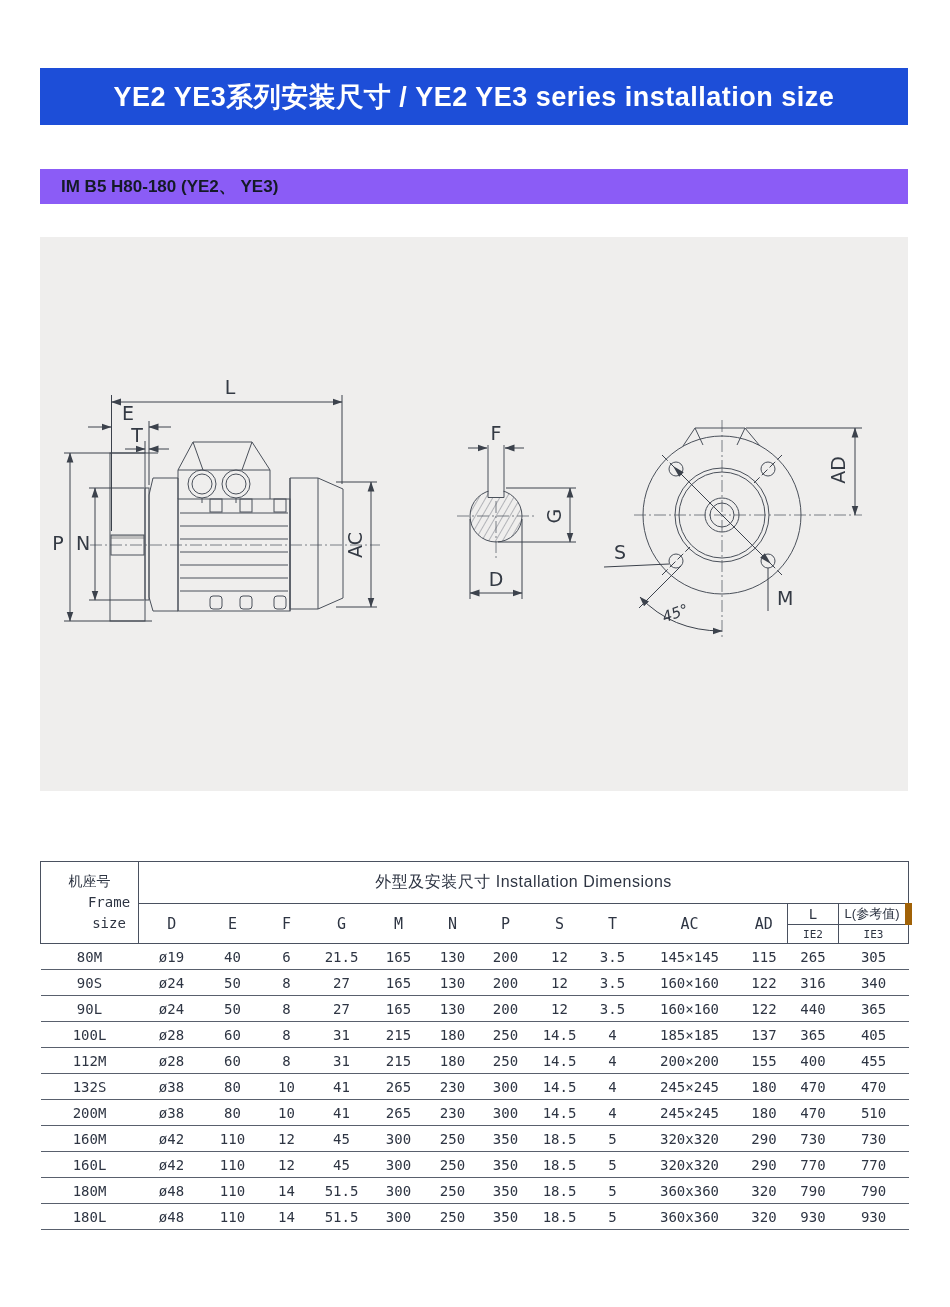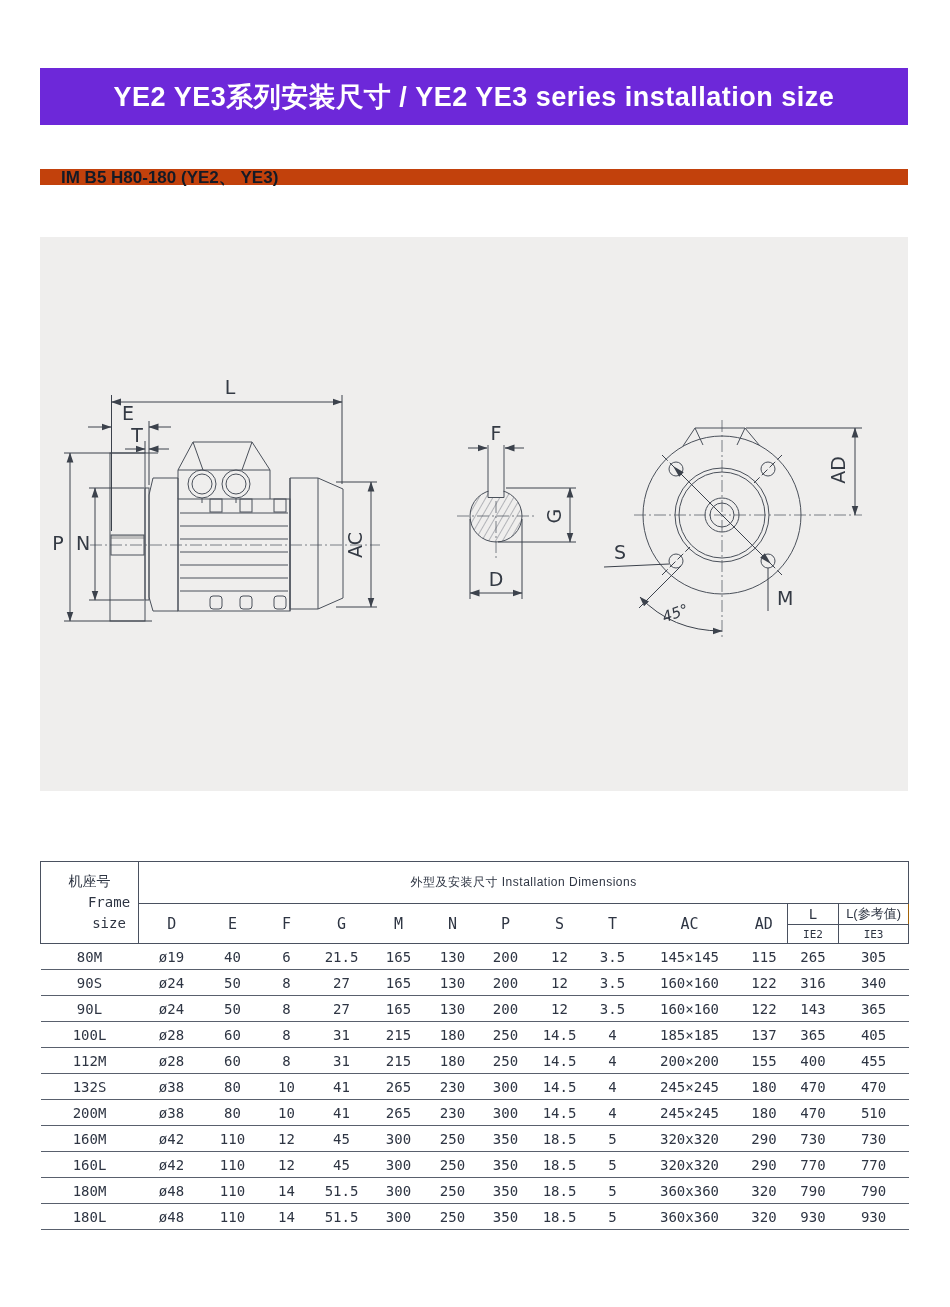"YE2 YE3系列安装尺寸 / YE2 YE3" .banner { background: #6d28d9 -> #1d4ed8 }
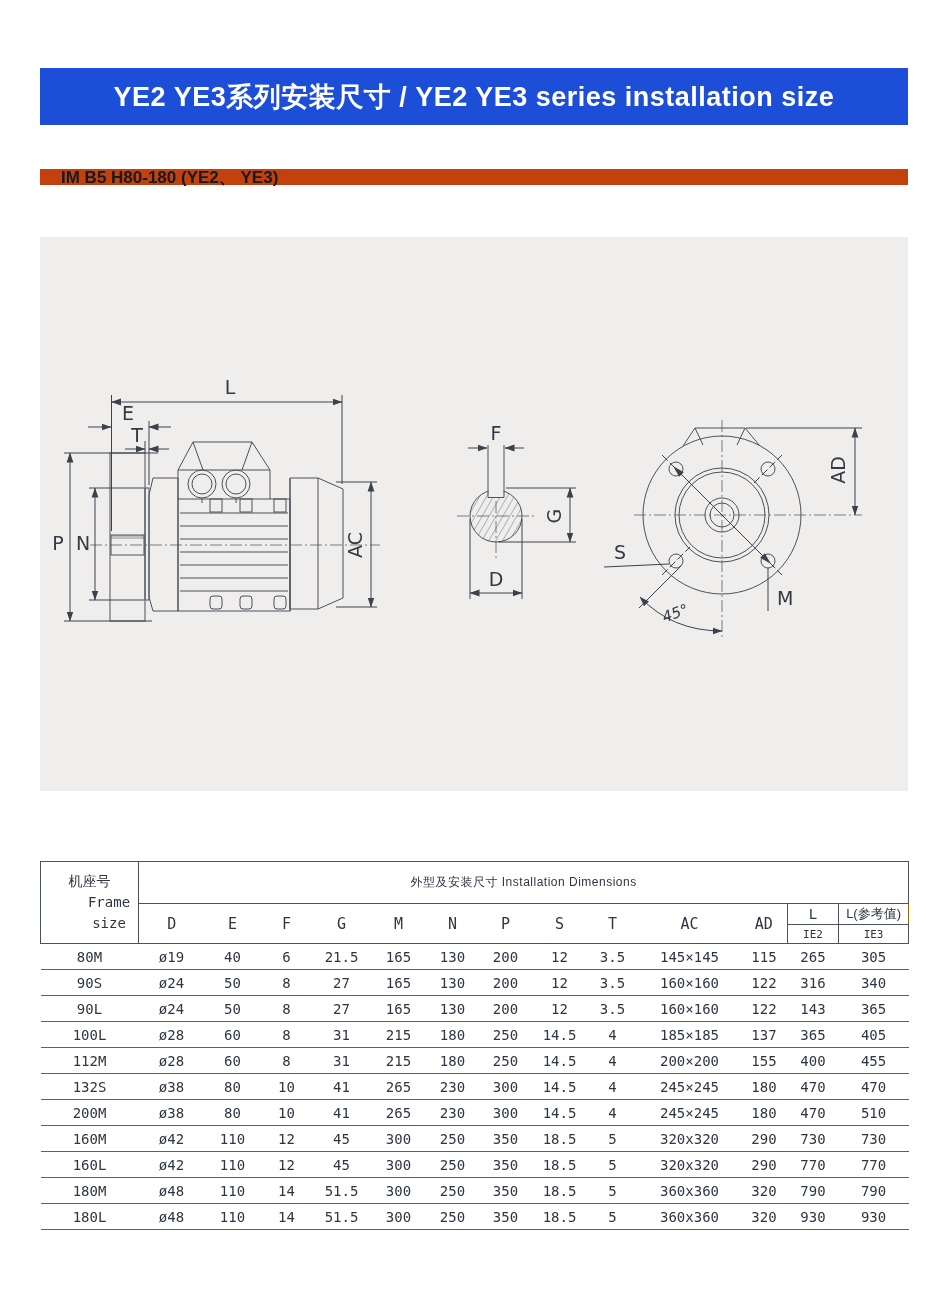"IM B5 H80-180 (YE2、 YE3)" .subtitle { background: #c2410c -> #8b5cf6; height: 16px -> 35px }
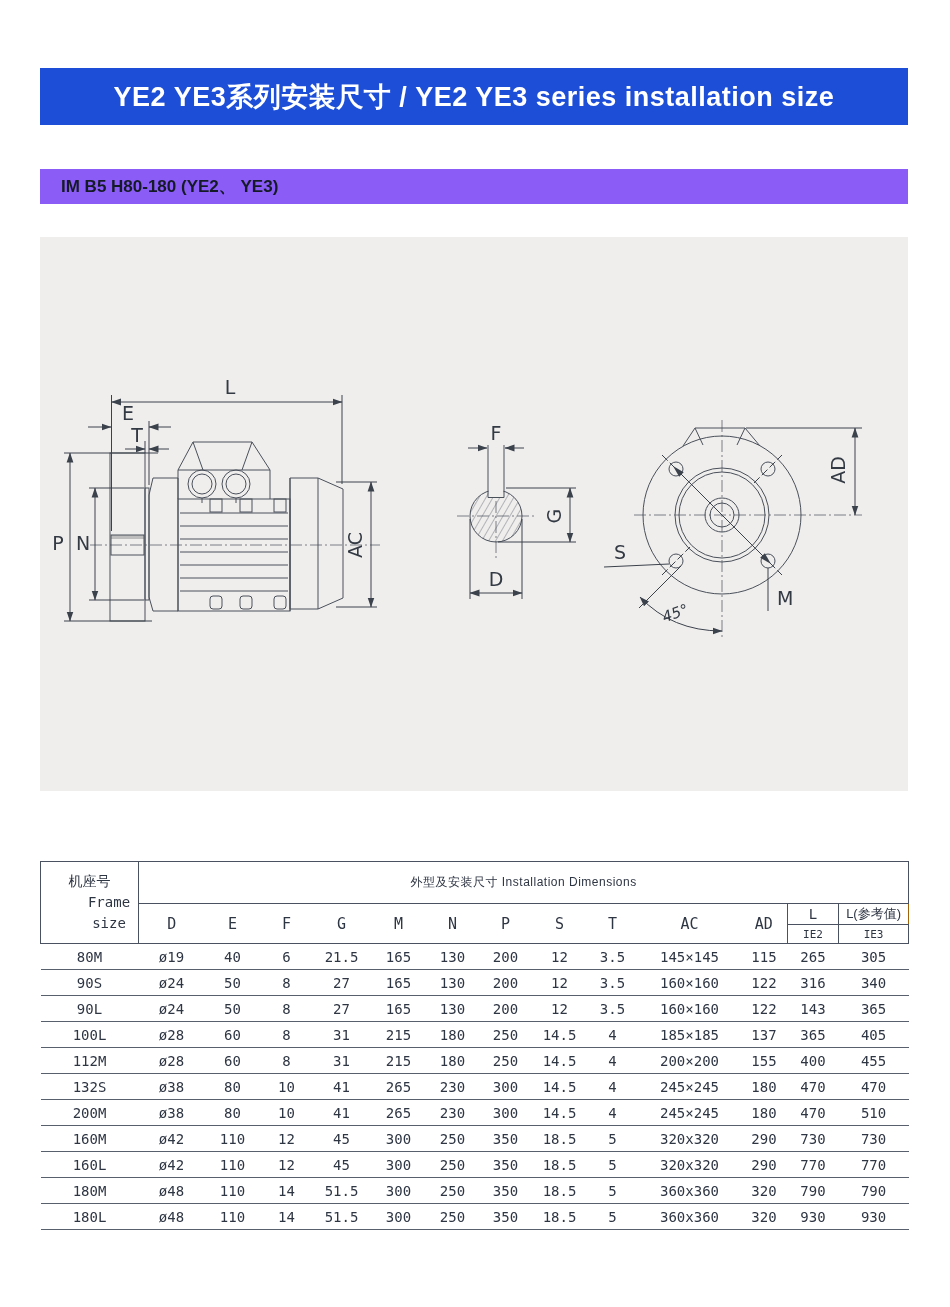"外型及安装尺寸 Installation Dimensions" th.group-h { font-size: 12px -> 16px }
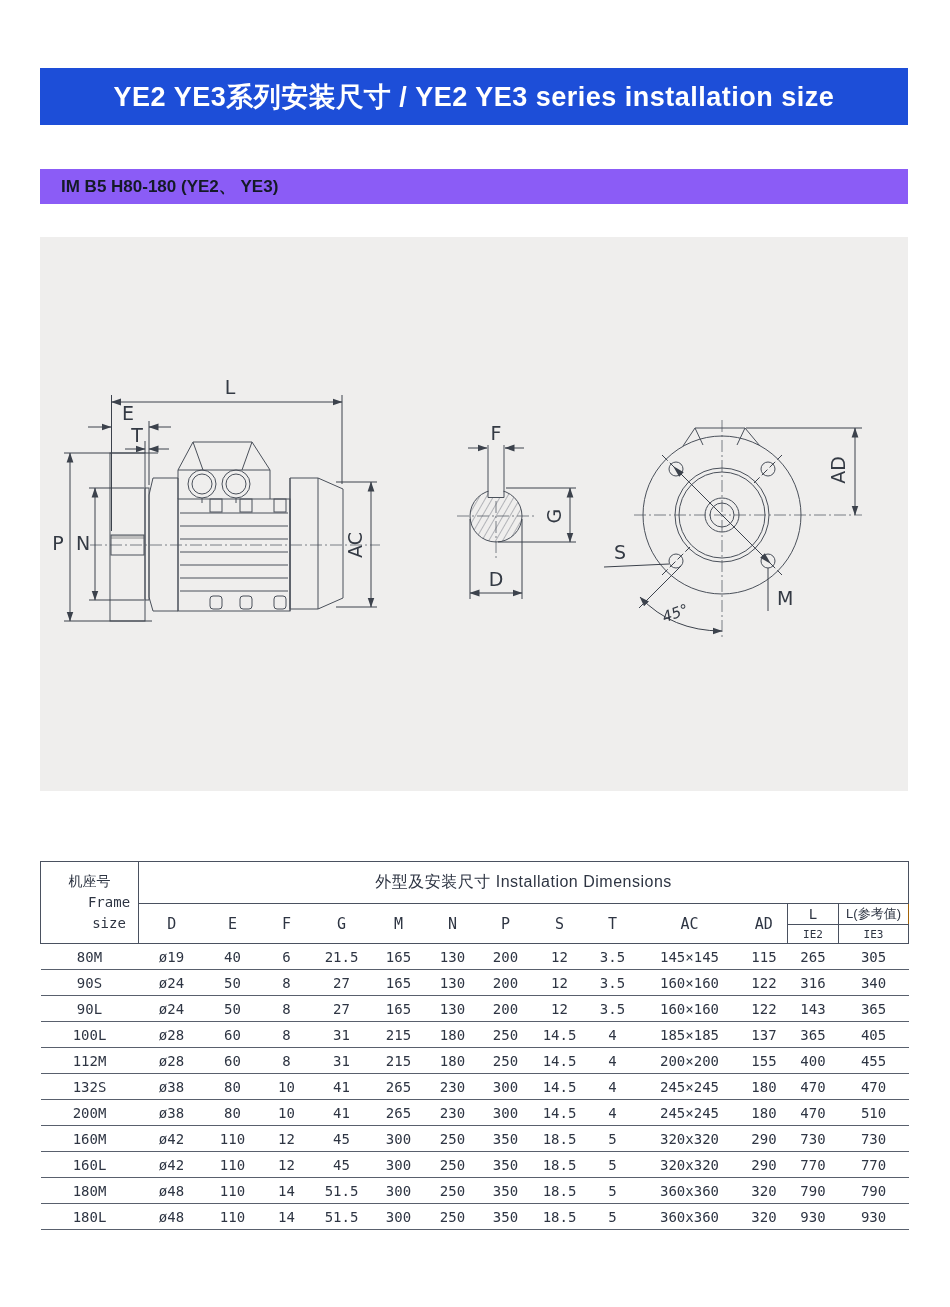"L(参考值)" th.lref-top { border-right: 1px solid #a16207 -> 7px solid #a16207 }
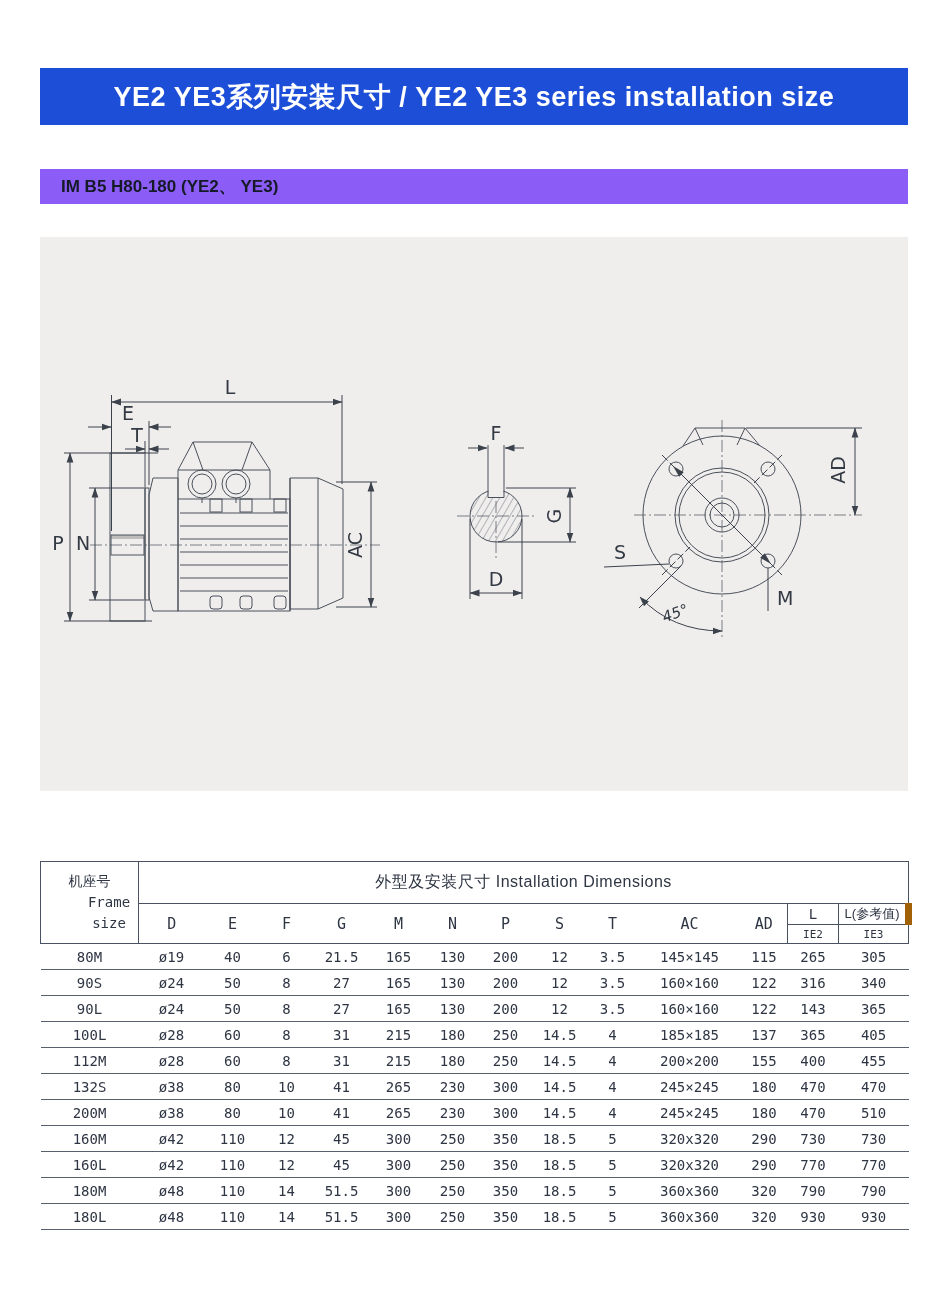"143" td { text: 143 -> 440 }
